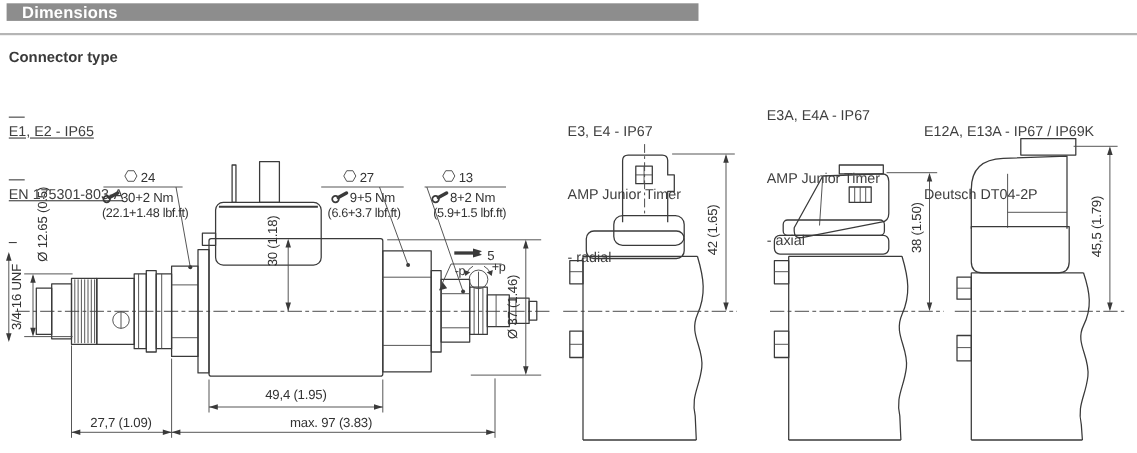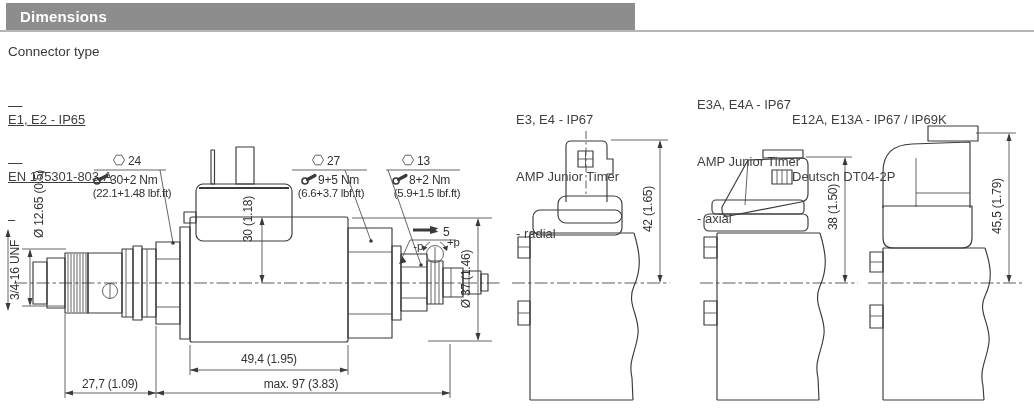"Dimensions" .hdr-bar { height: 27px -> 16px }
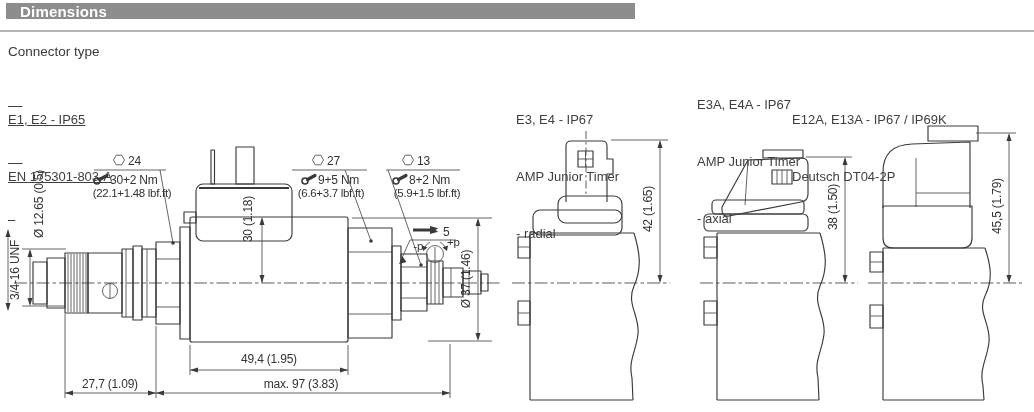"Connector type" .sec-head { font-weight: normal -> bold }
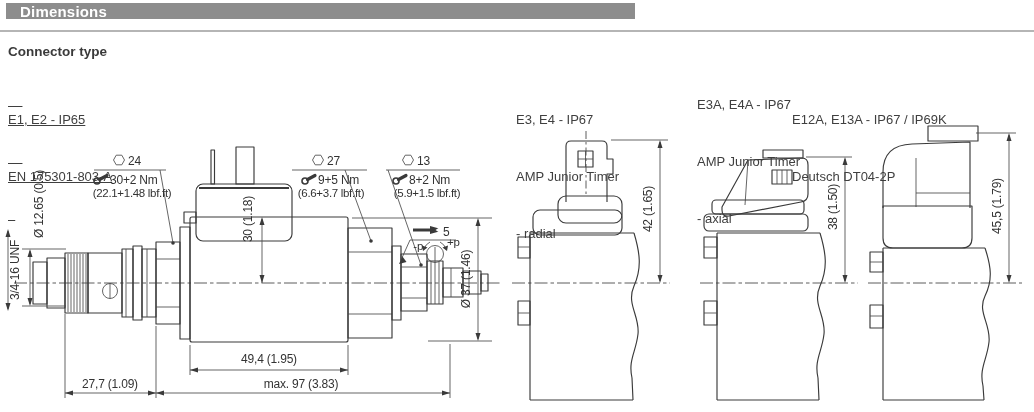"E12A, E13A - IP67 /" #v-e12a { left: 792px -> 840px }
